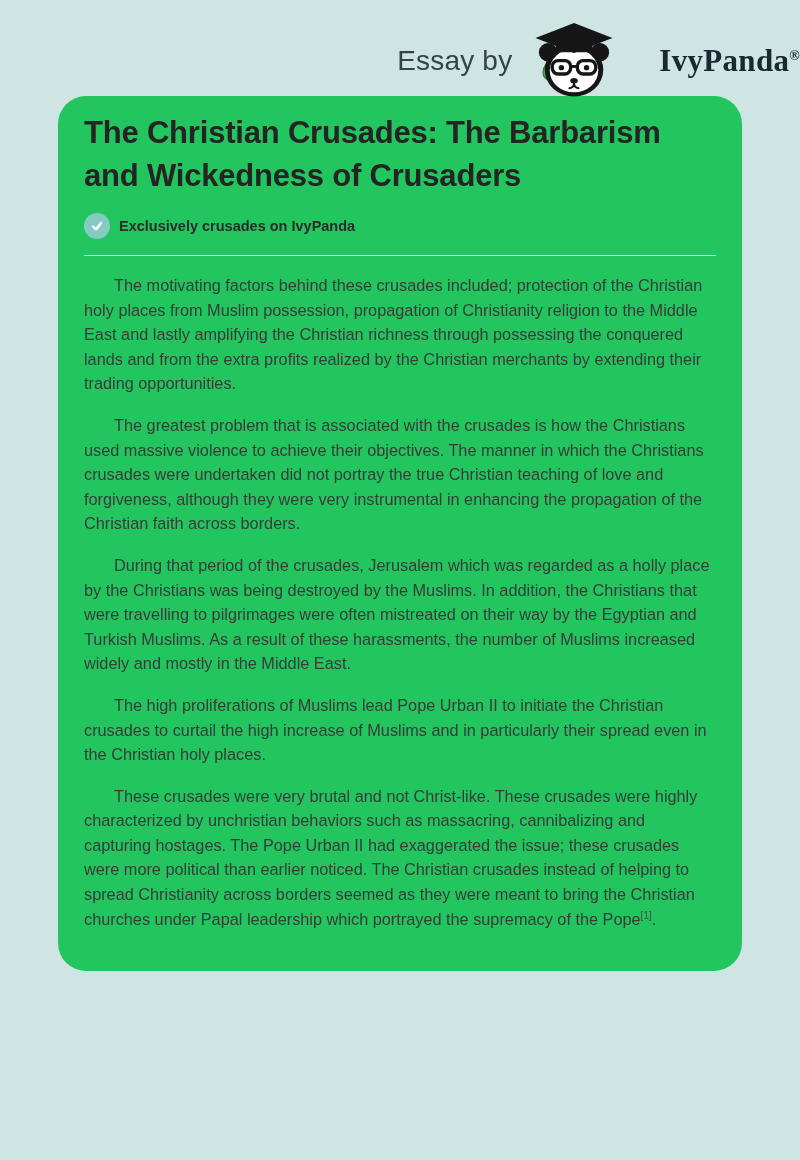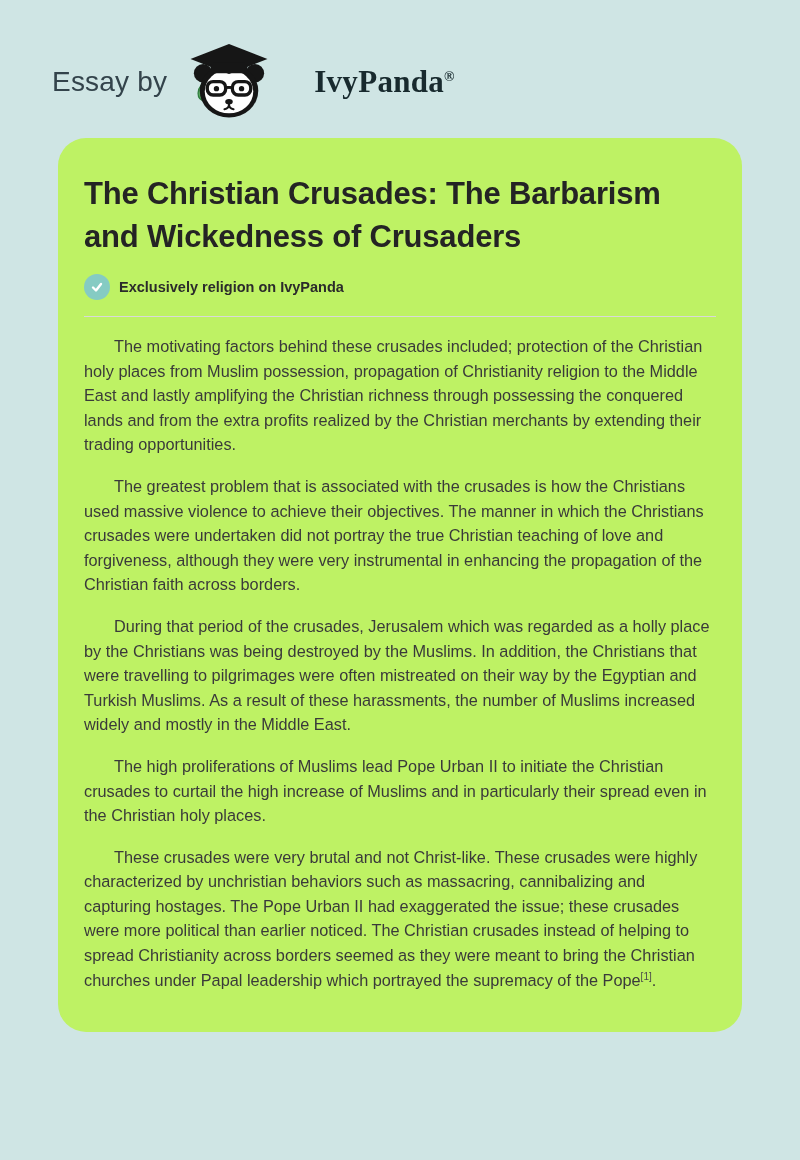"Essay by" .site-header { height: 138px -> 96px; justify-content: none -> flex-end }
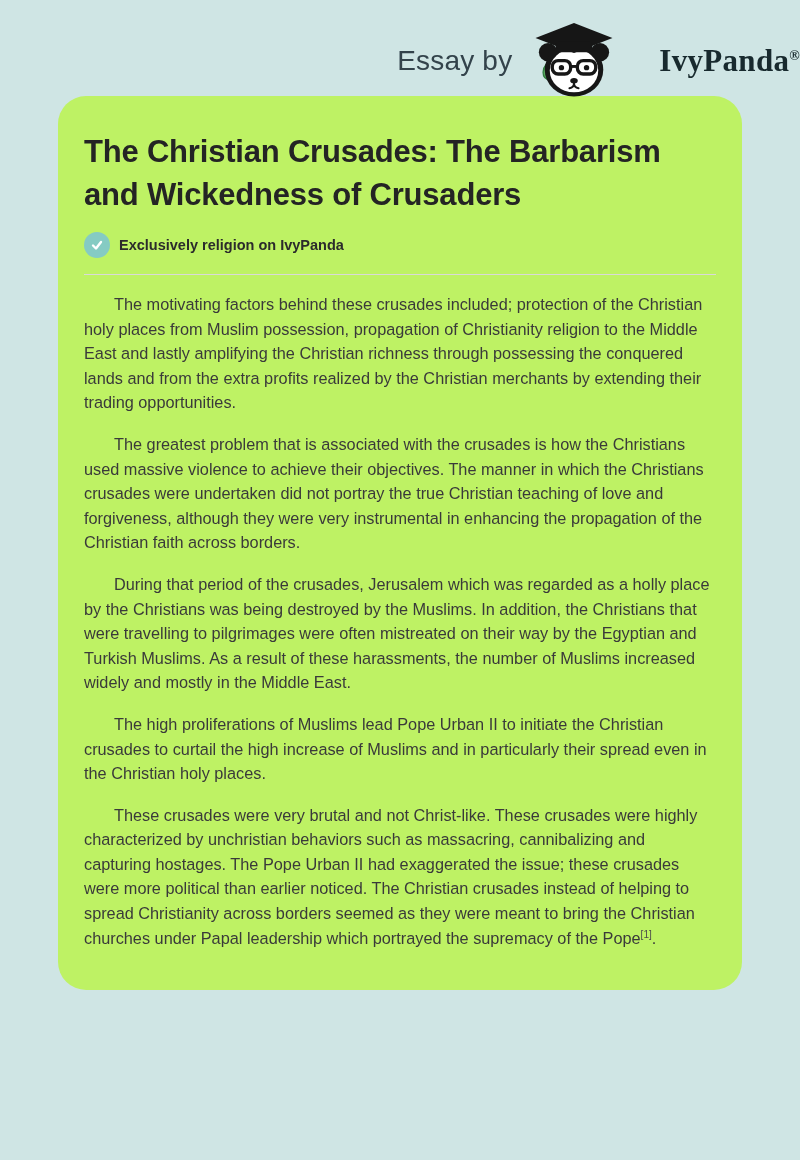"The Christian Crusades: The Barbarism" .essay-card { background: #bef264 -> #22c55e; padding: 34px 26px 40px 26px -> 15px 26px 40px 26px }
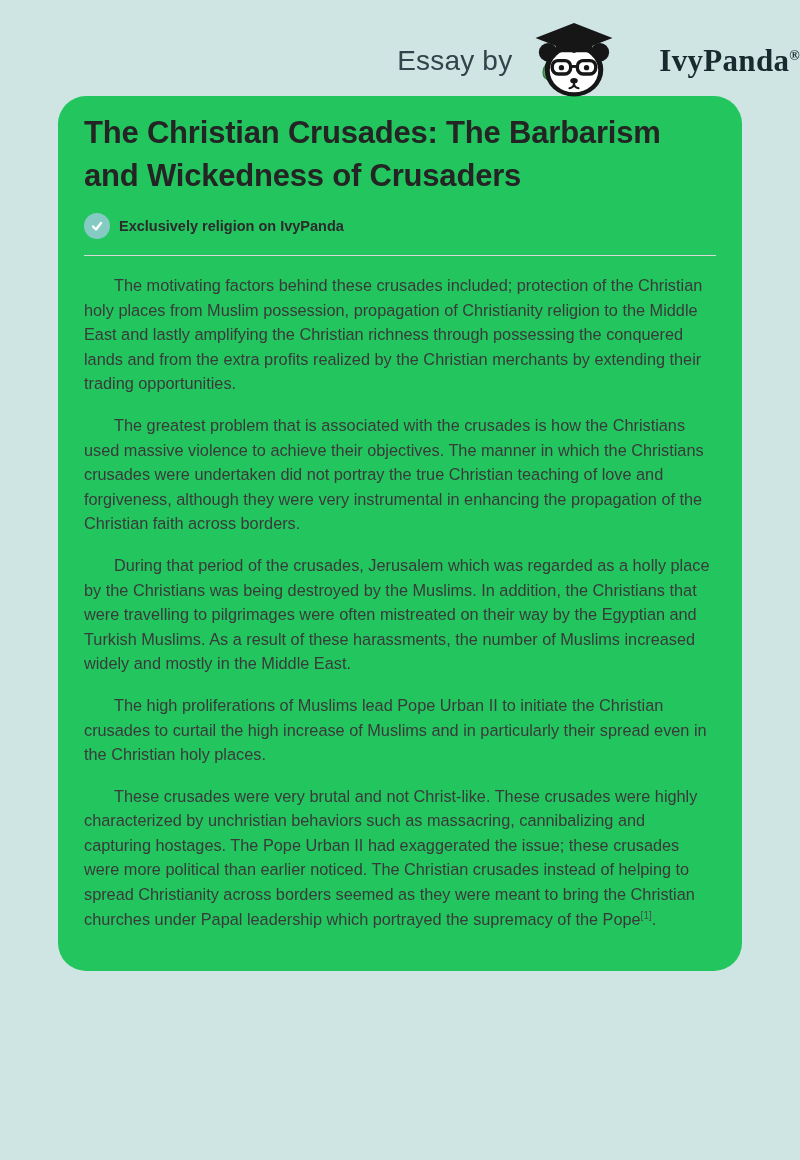"Exclusively religion on IvyPanda" span.badge-label { text: religion -> crusades }
